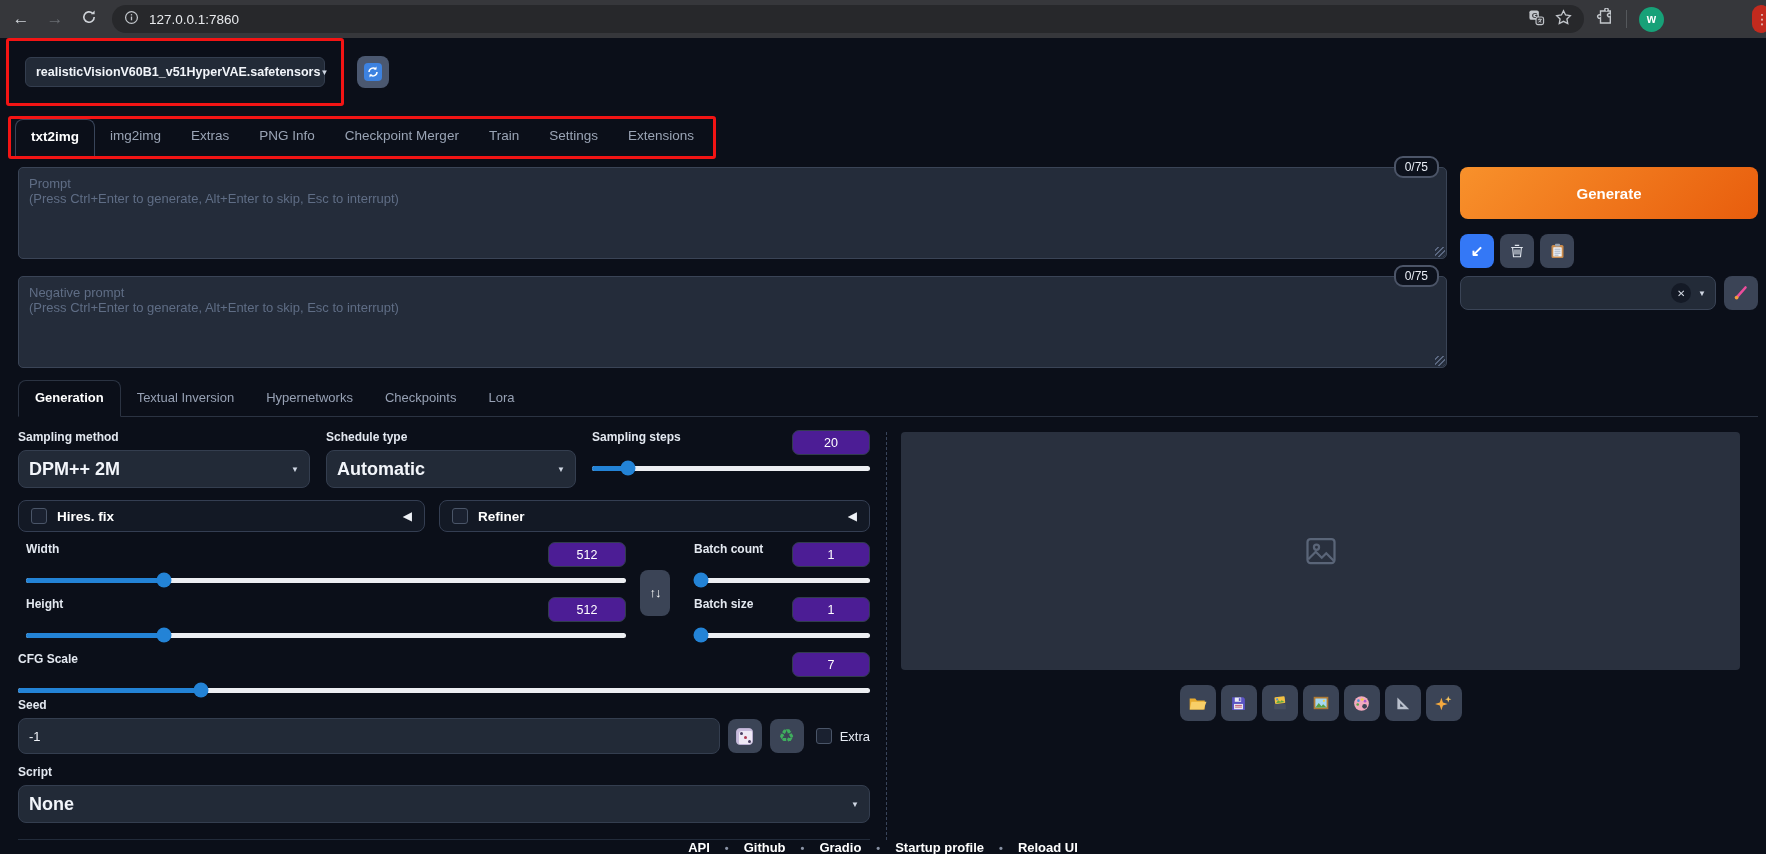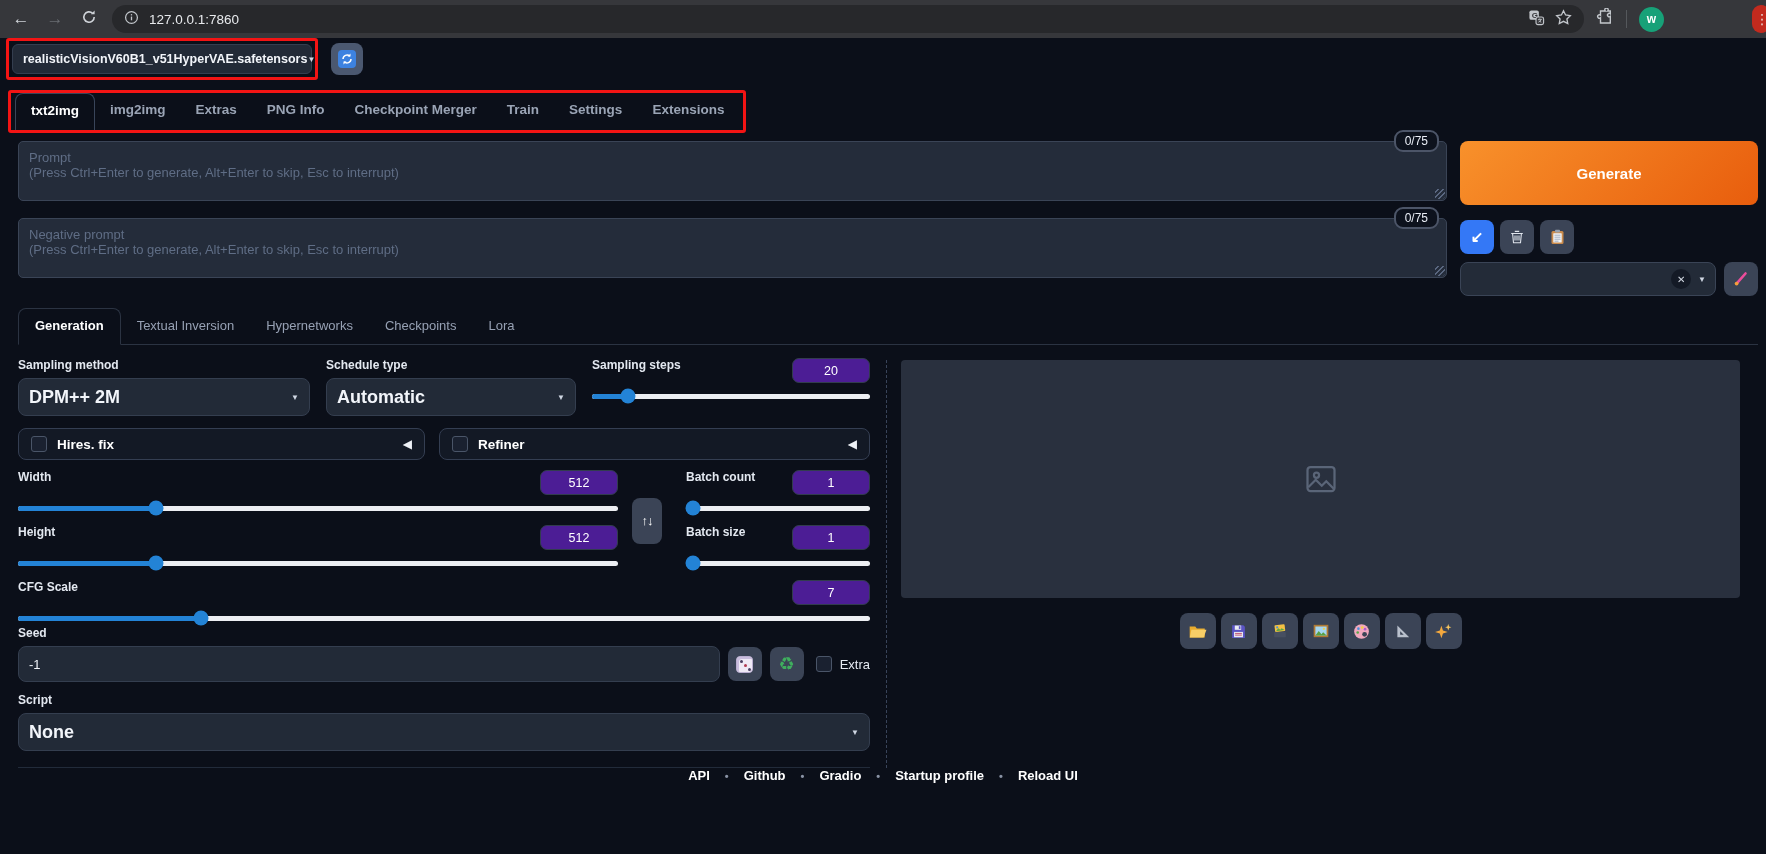"realisticVisionV60B1_v51HyperVAE.safeten" .ckpt-red { padding: 3px -> 16px }
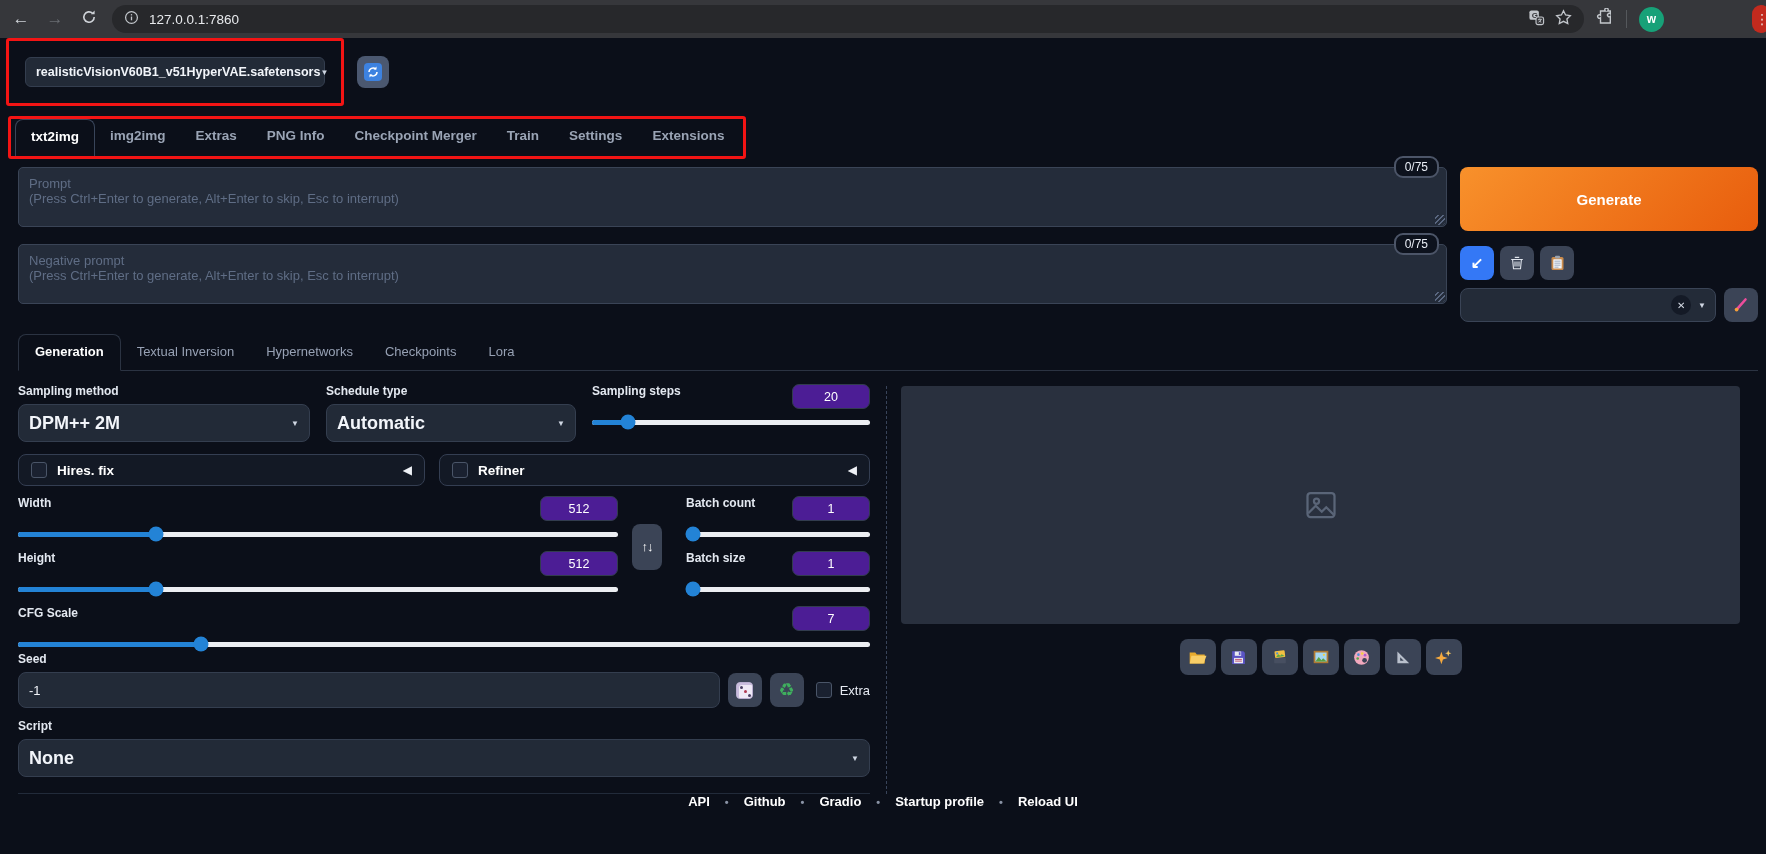"img2img" .main-tab { font-weight: bold -> none }
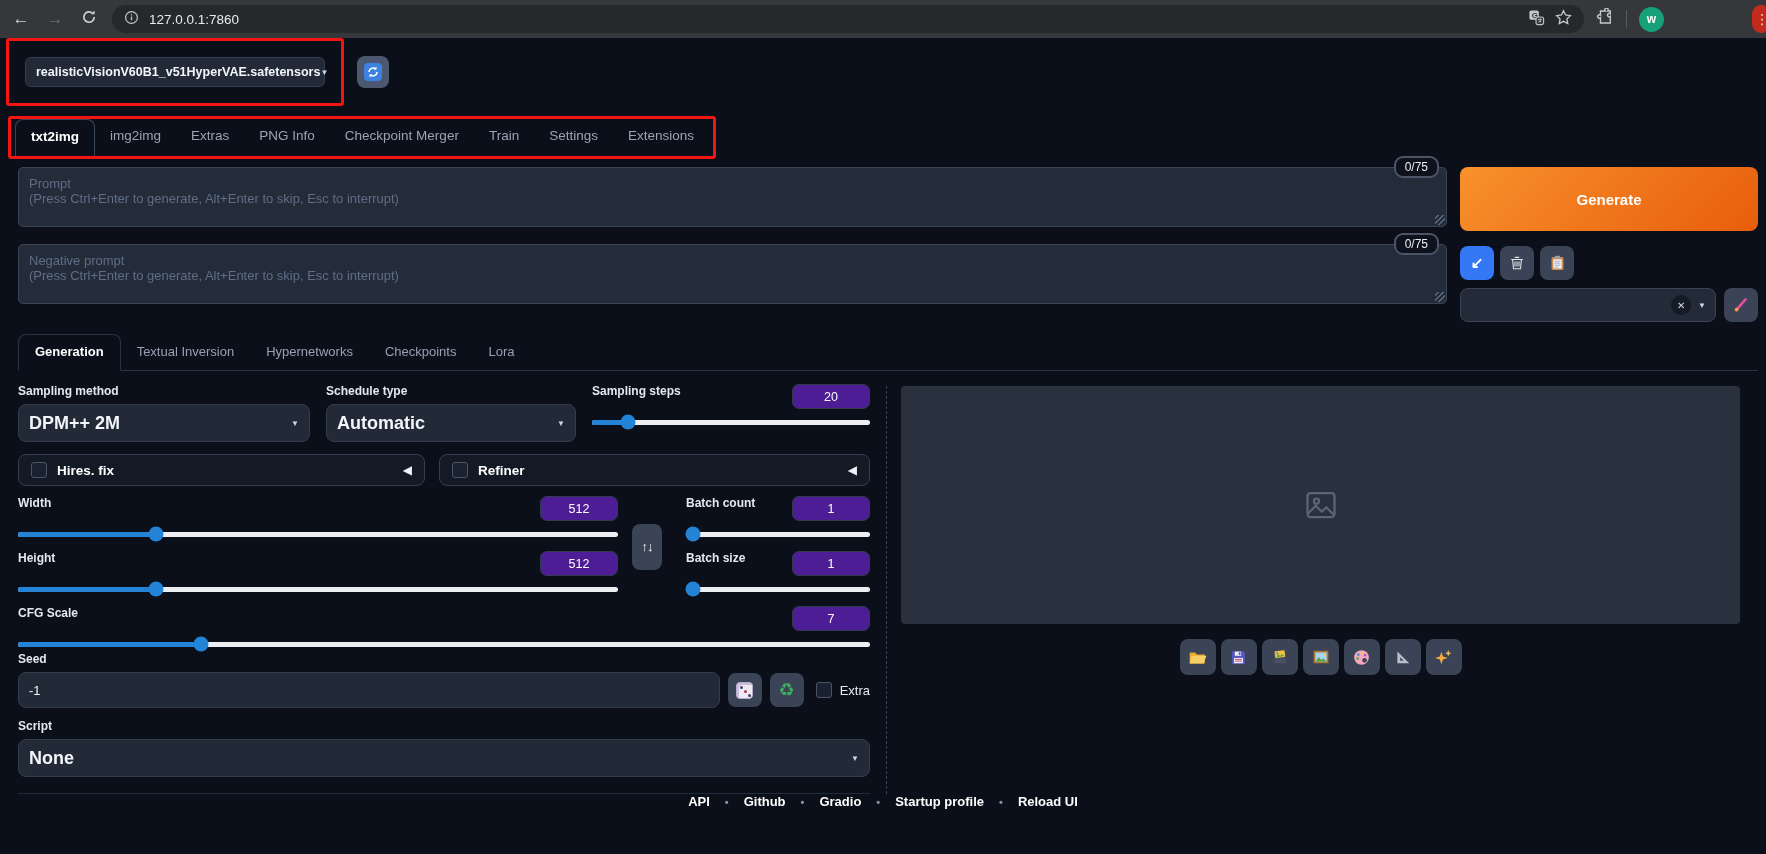"0/75" .prompt-wrap { height: 60px -> 92px }
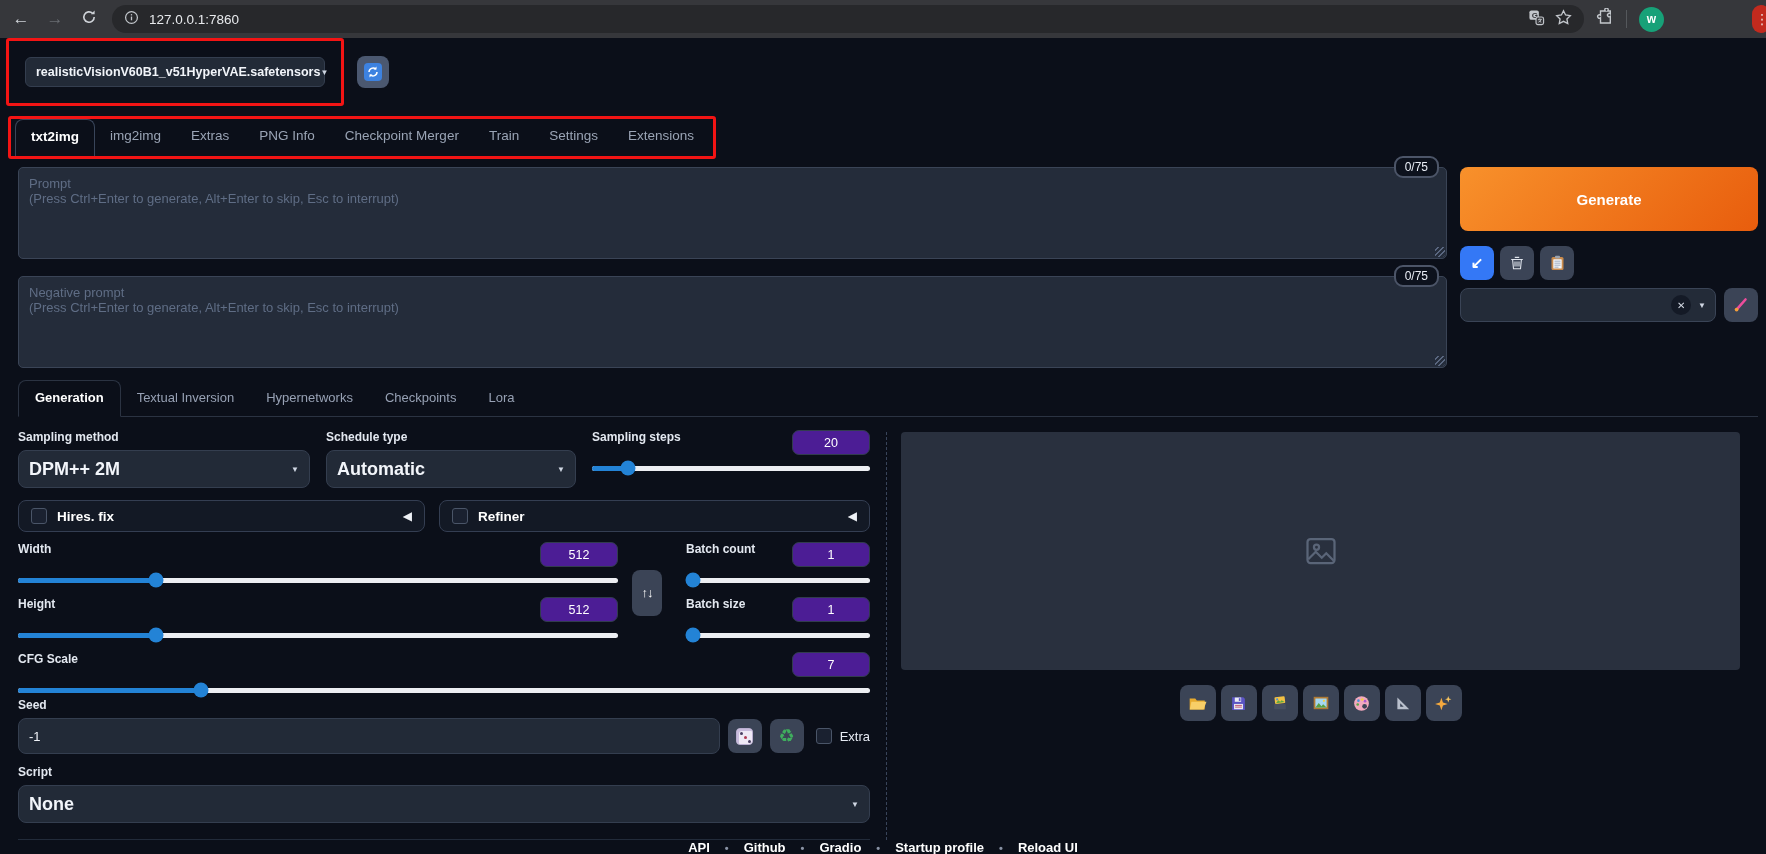"Generate" .generate-btn { height: 64px -> 52px }
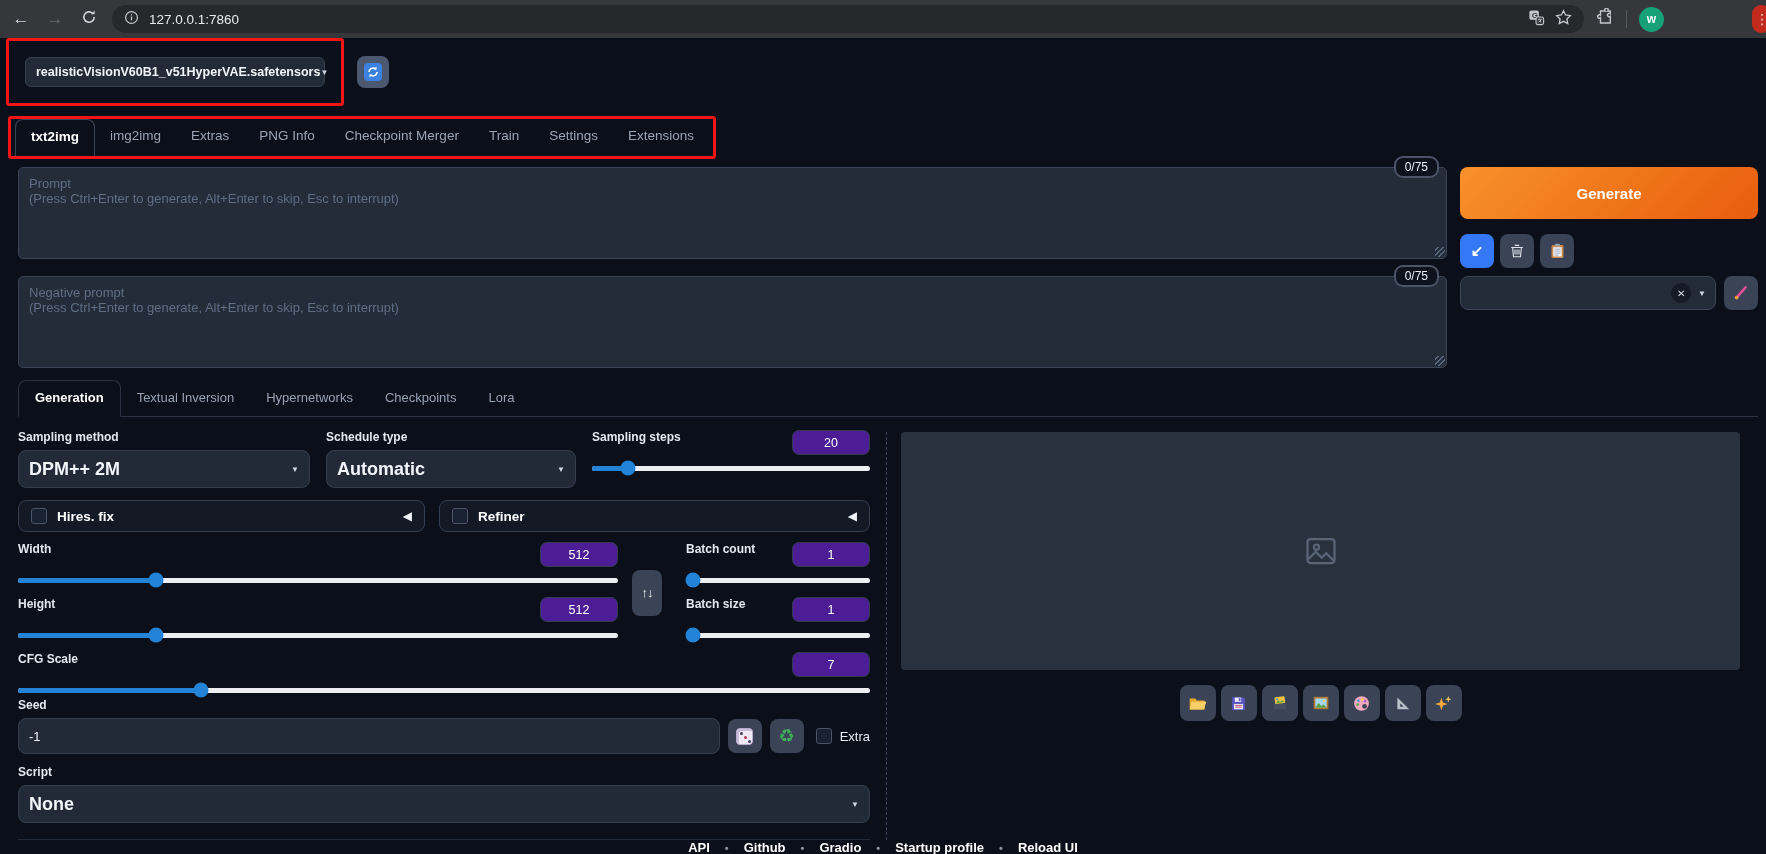"Width" .dims-row { margin-left: none -> 8px }
